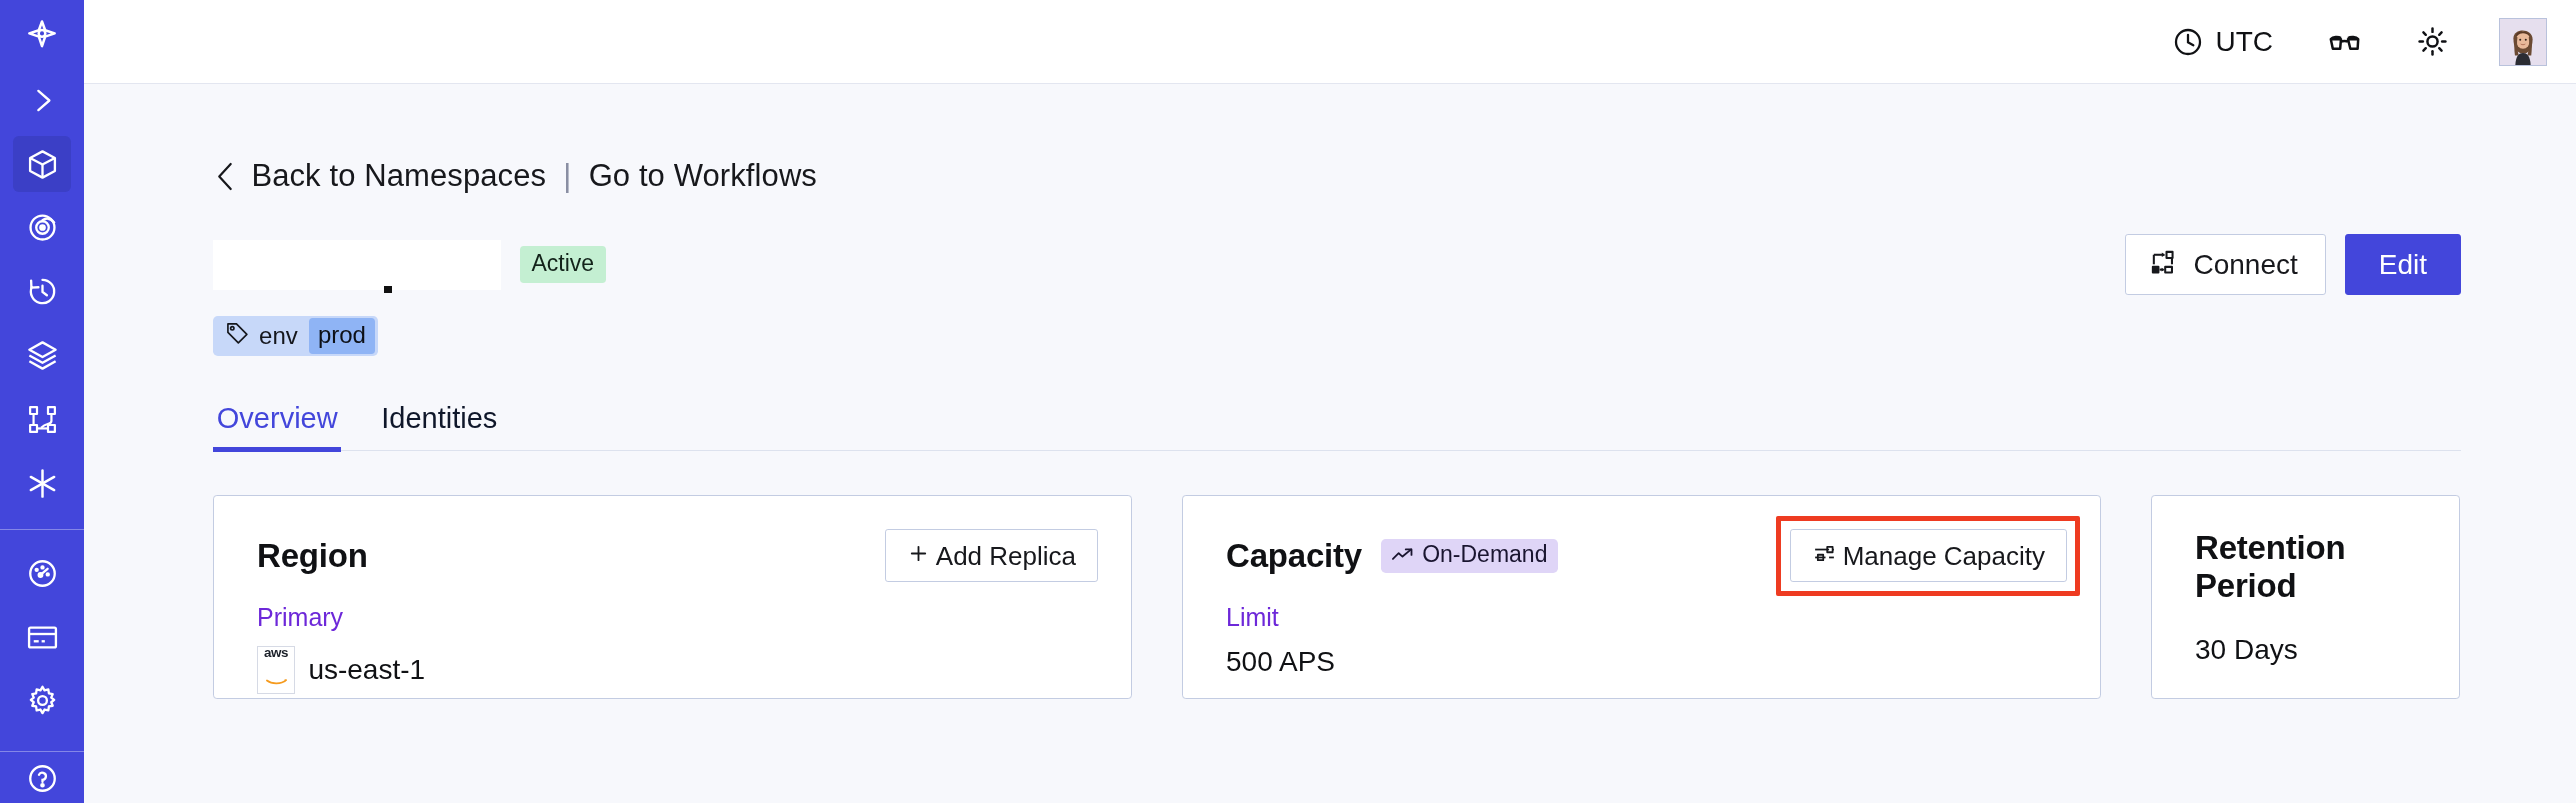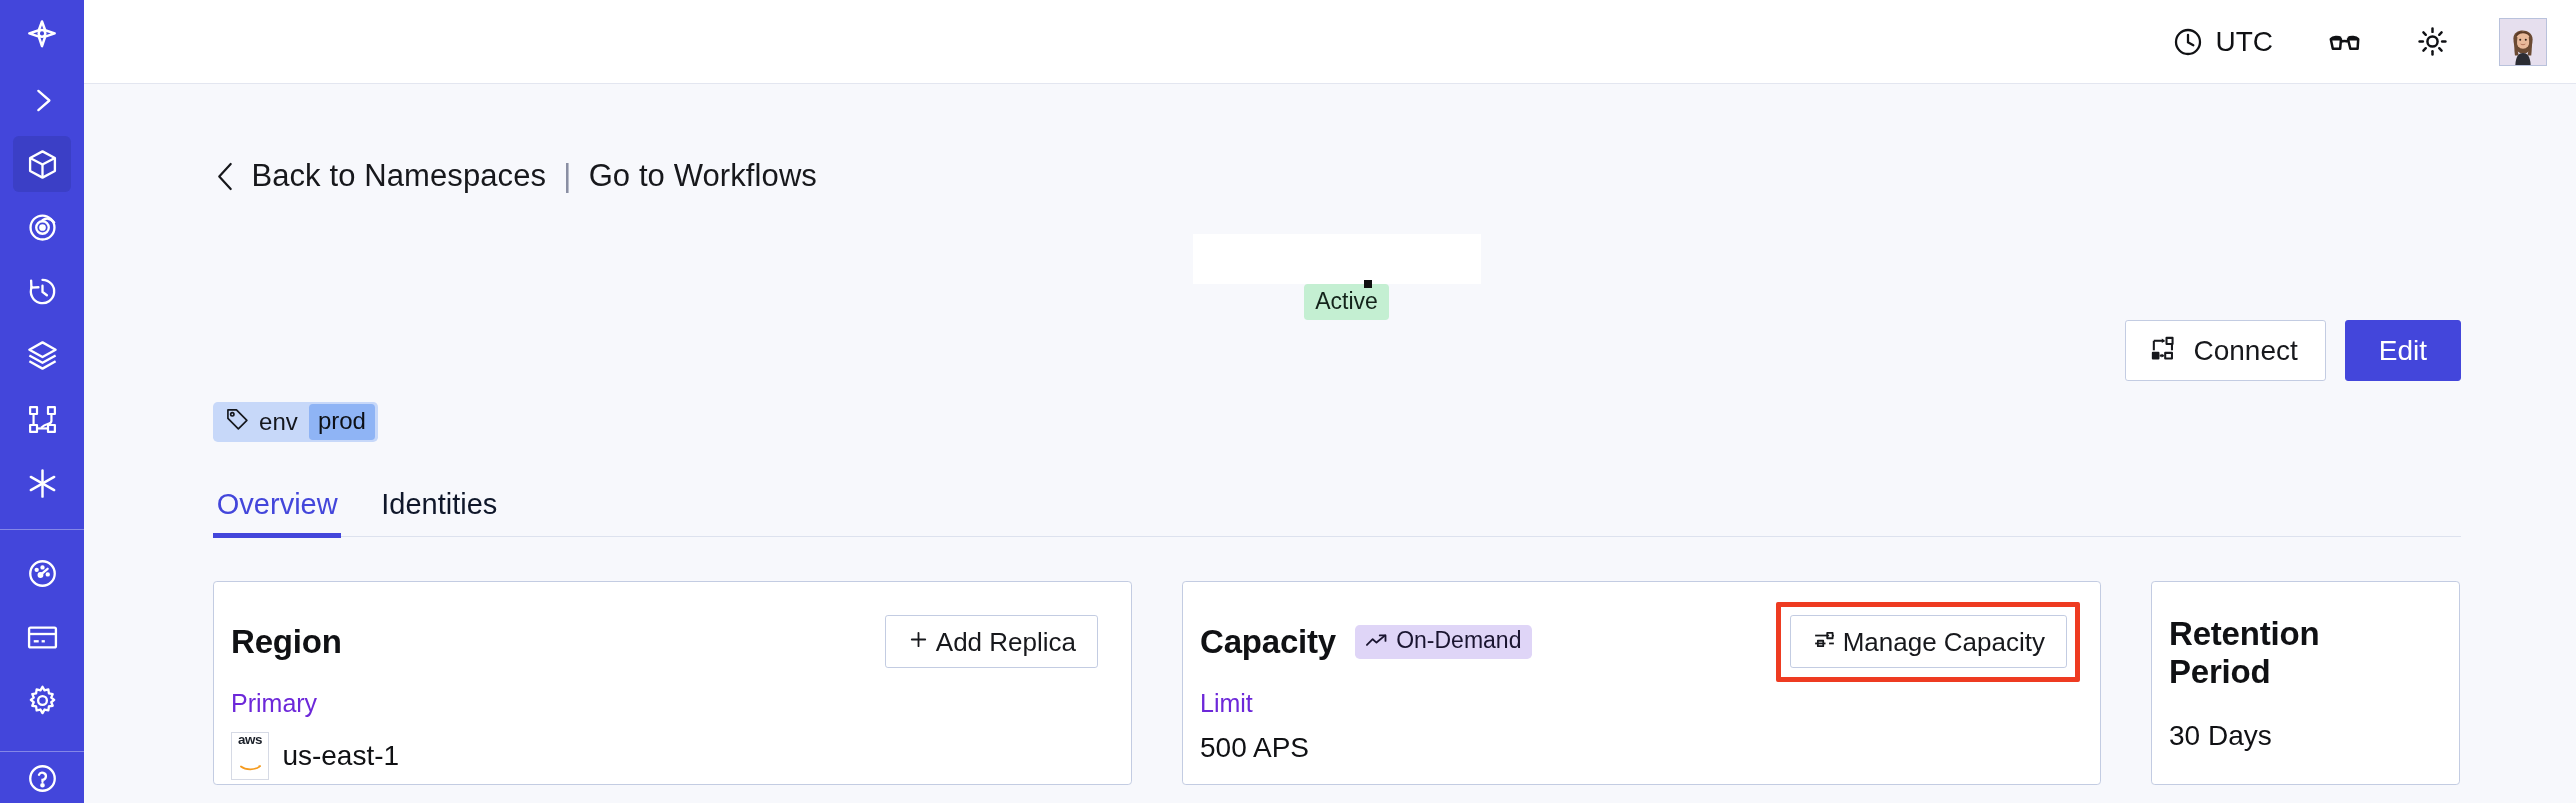"Active" .title-row { flex-direction: column -> none }
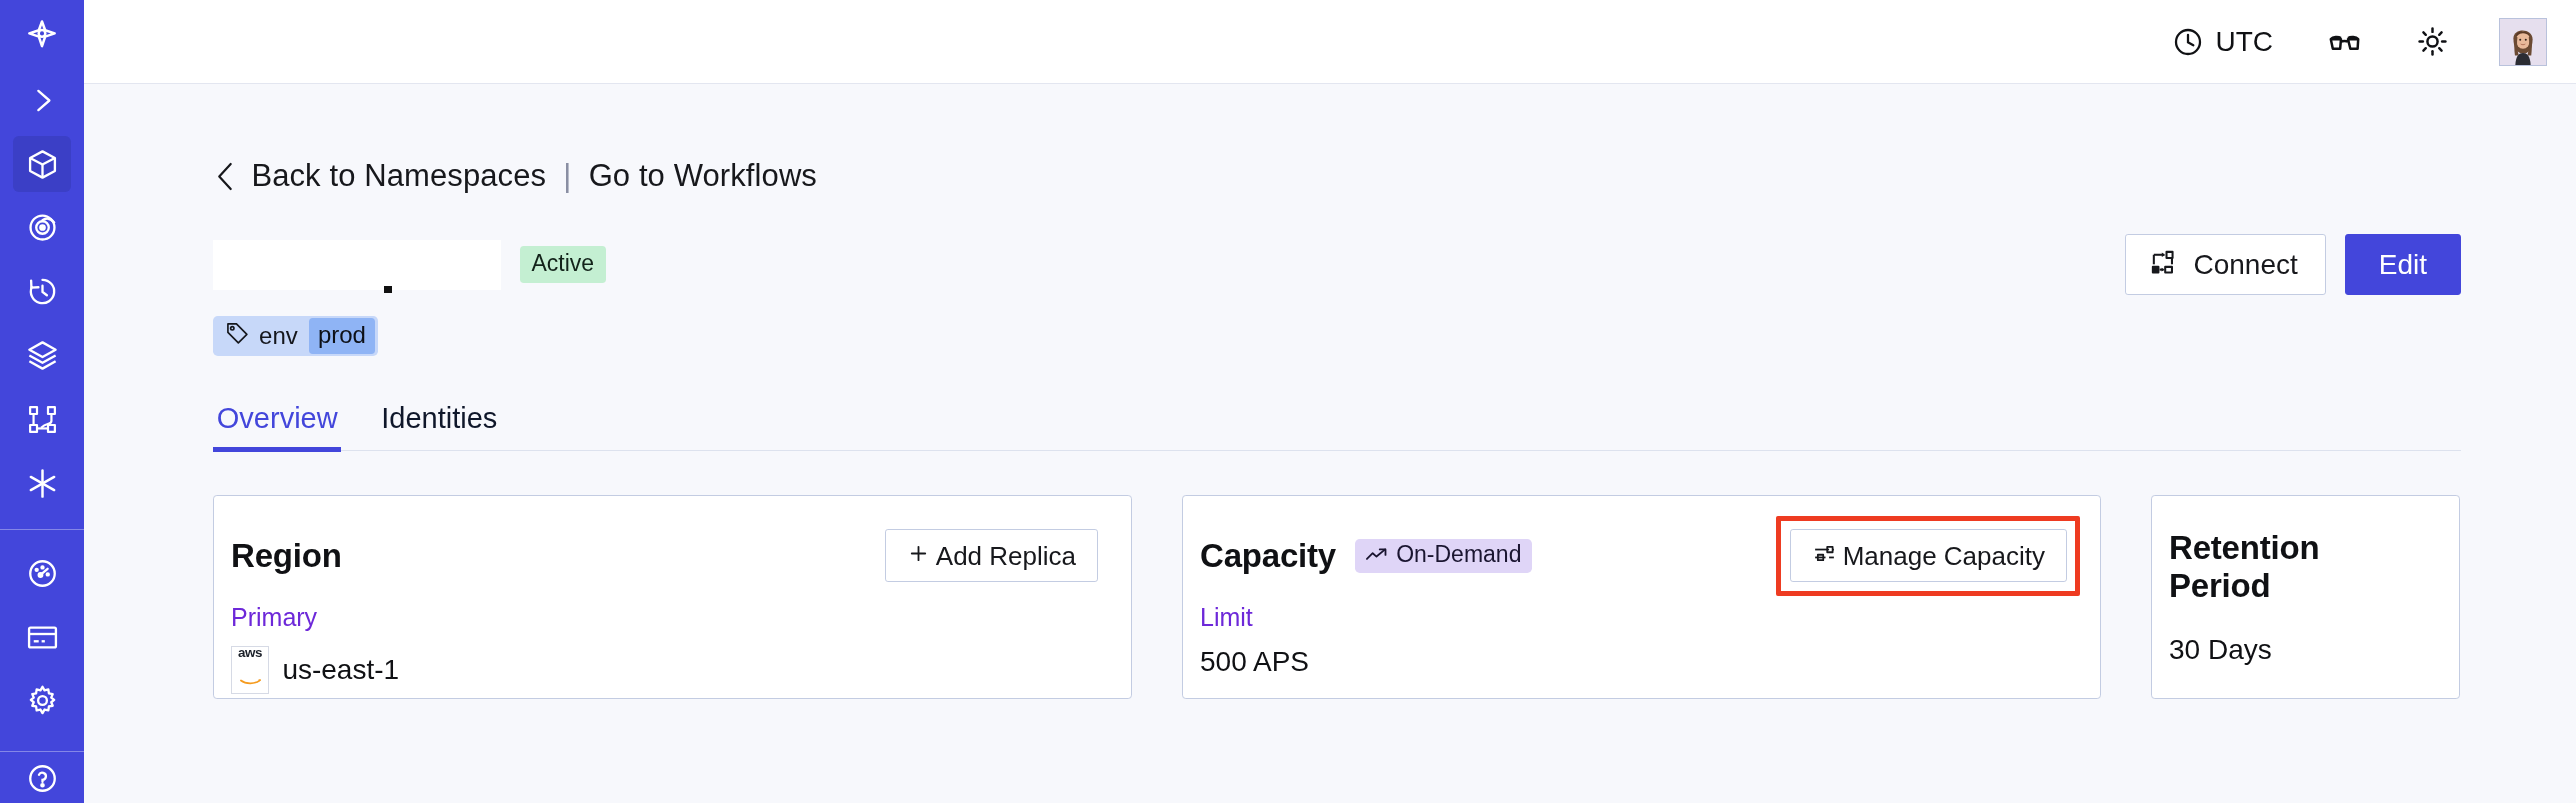"Region" .card { padding: 33px 33px 0 17px -> 33px 33px 0 43px }
